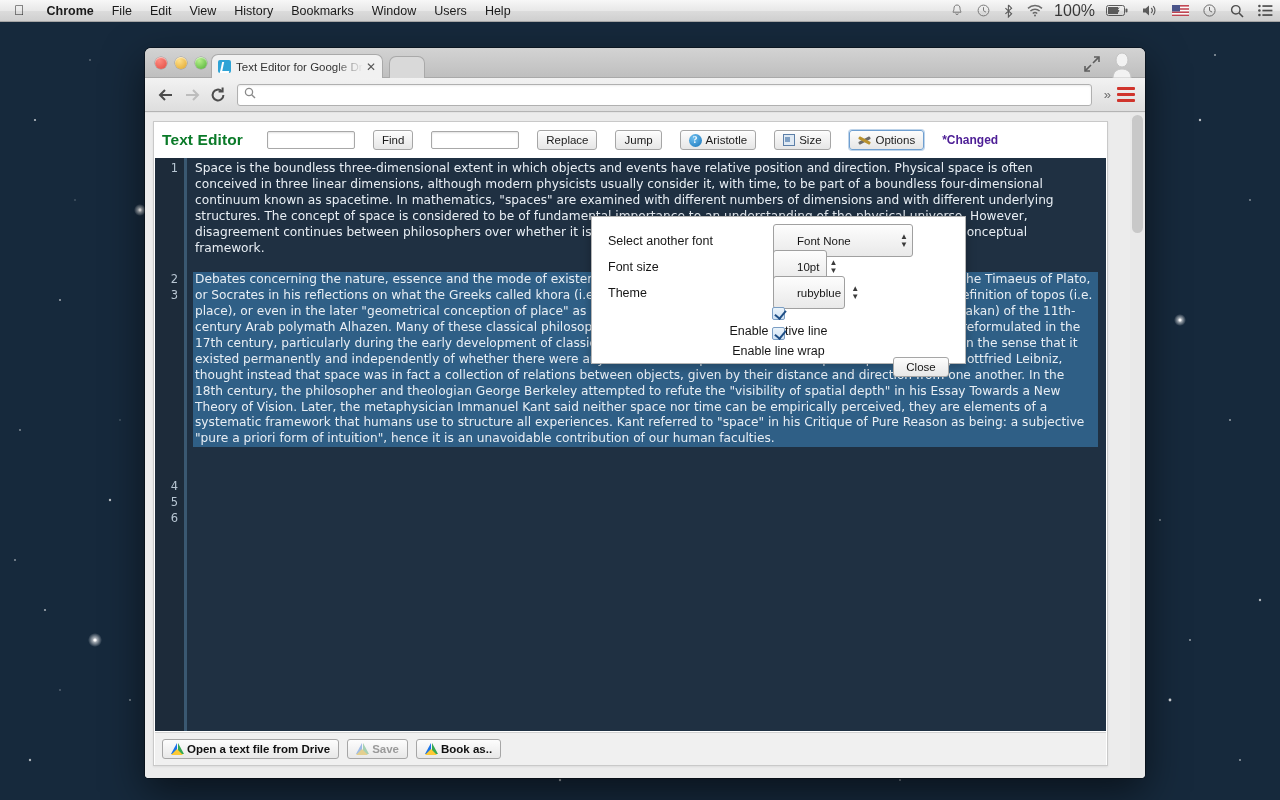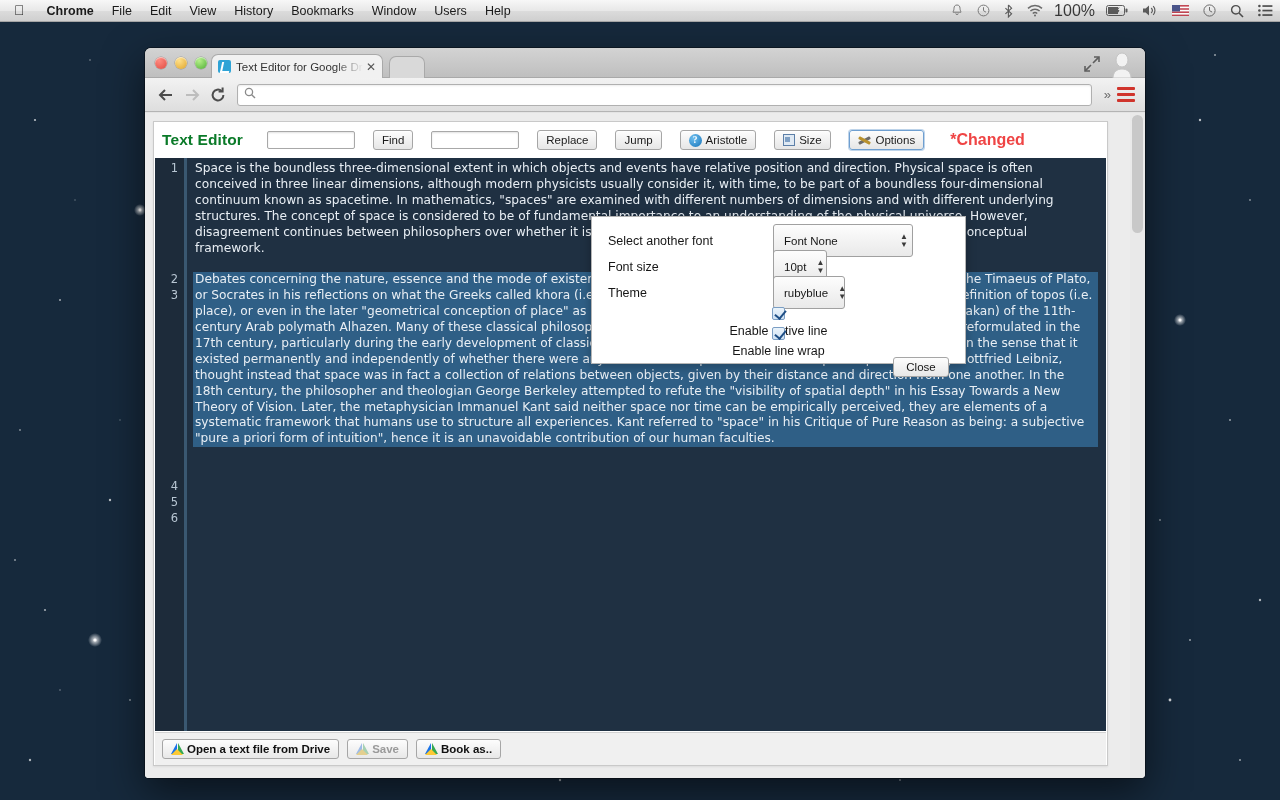"*Changed" #changed { color: #ef4444 -> #4c1d95; font-size: 16px -> 12px; margin-left: 8px -> 0 }
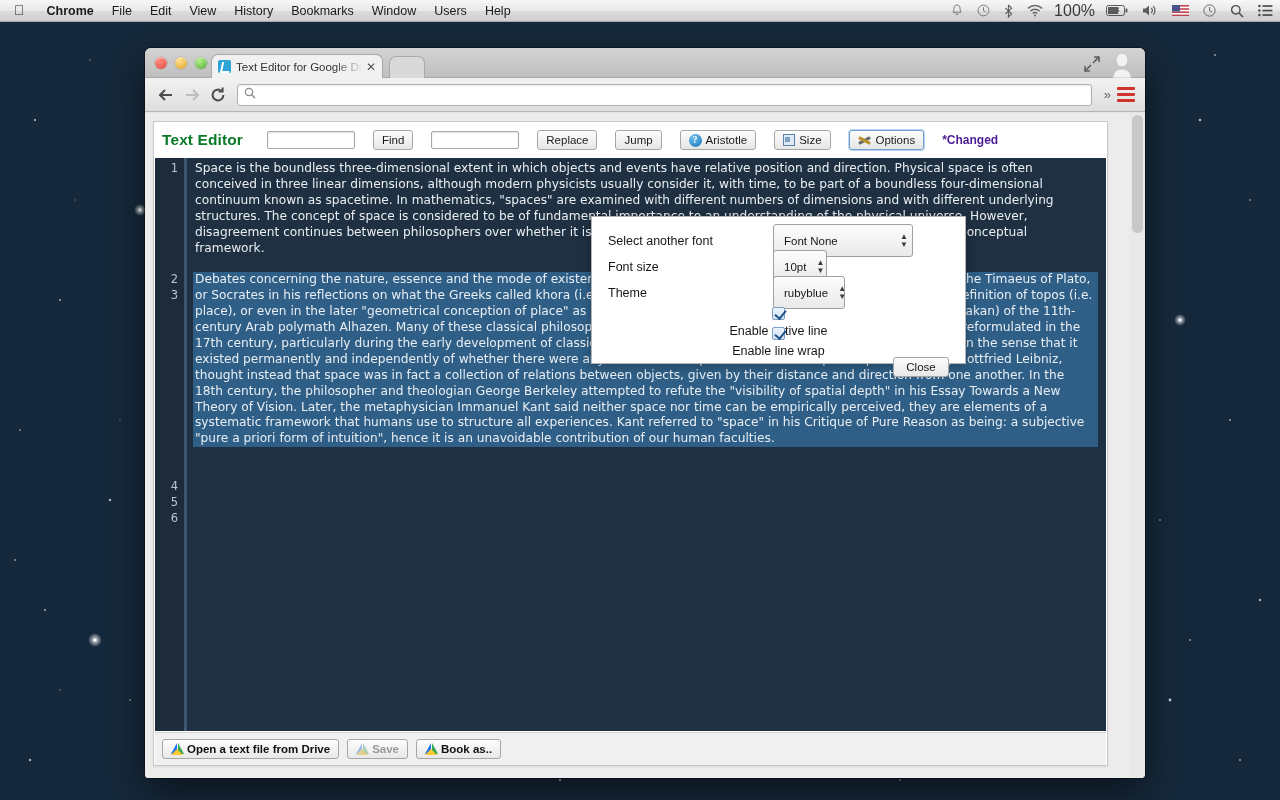"Font None" .sel { padding: 0 4px 0 10px -> 0 4px 0 23px }
